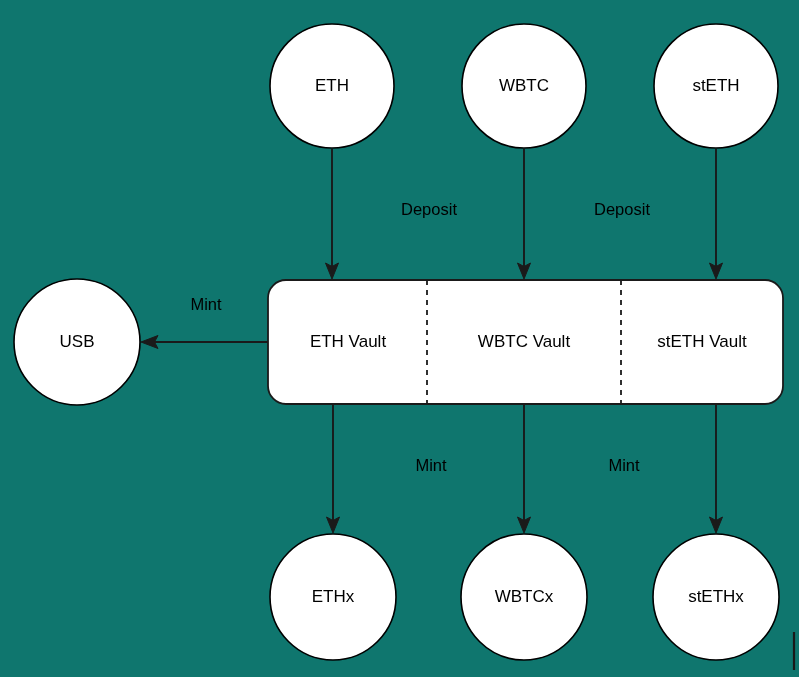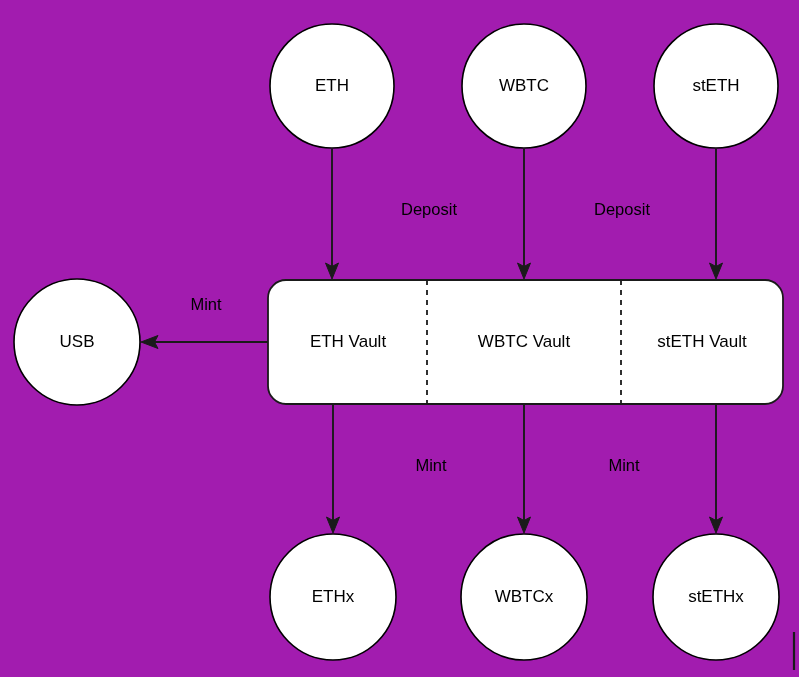"ETH" #diagram-root { background: #a21caf -> #0f766e }
